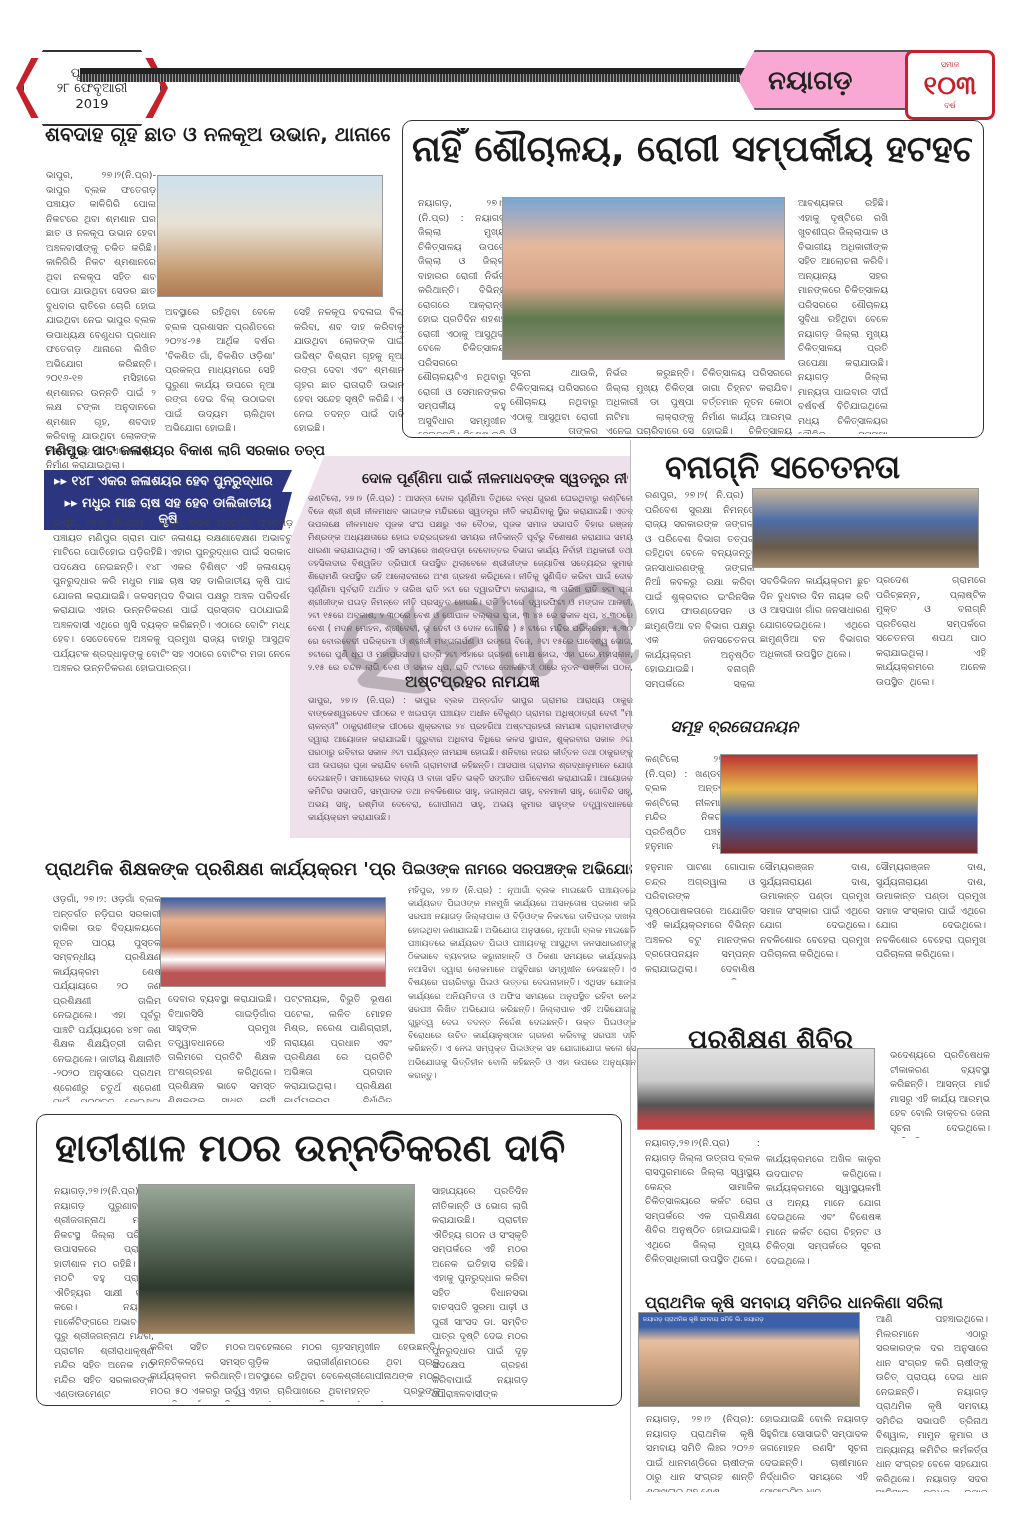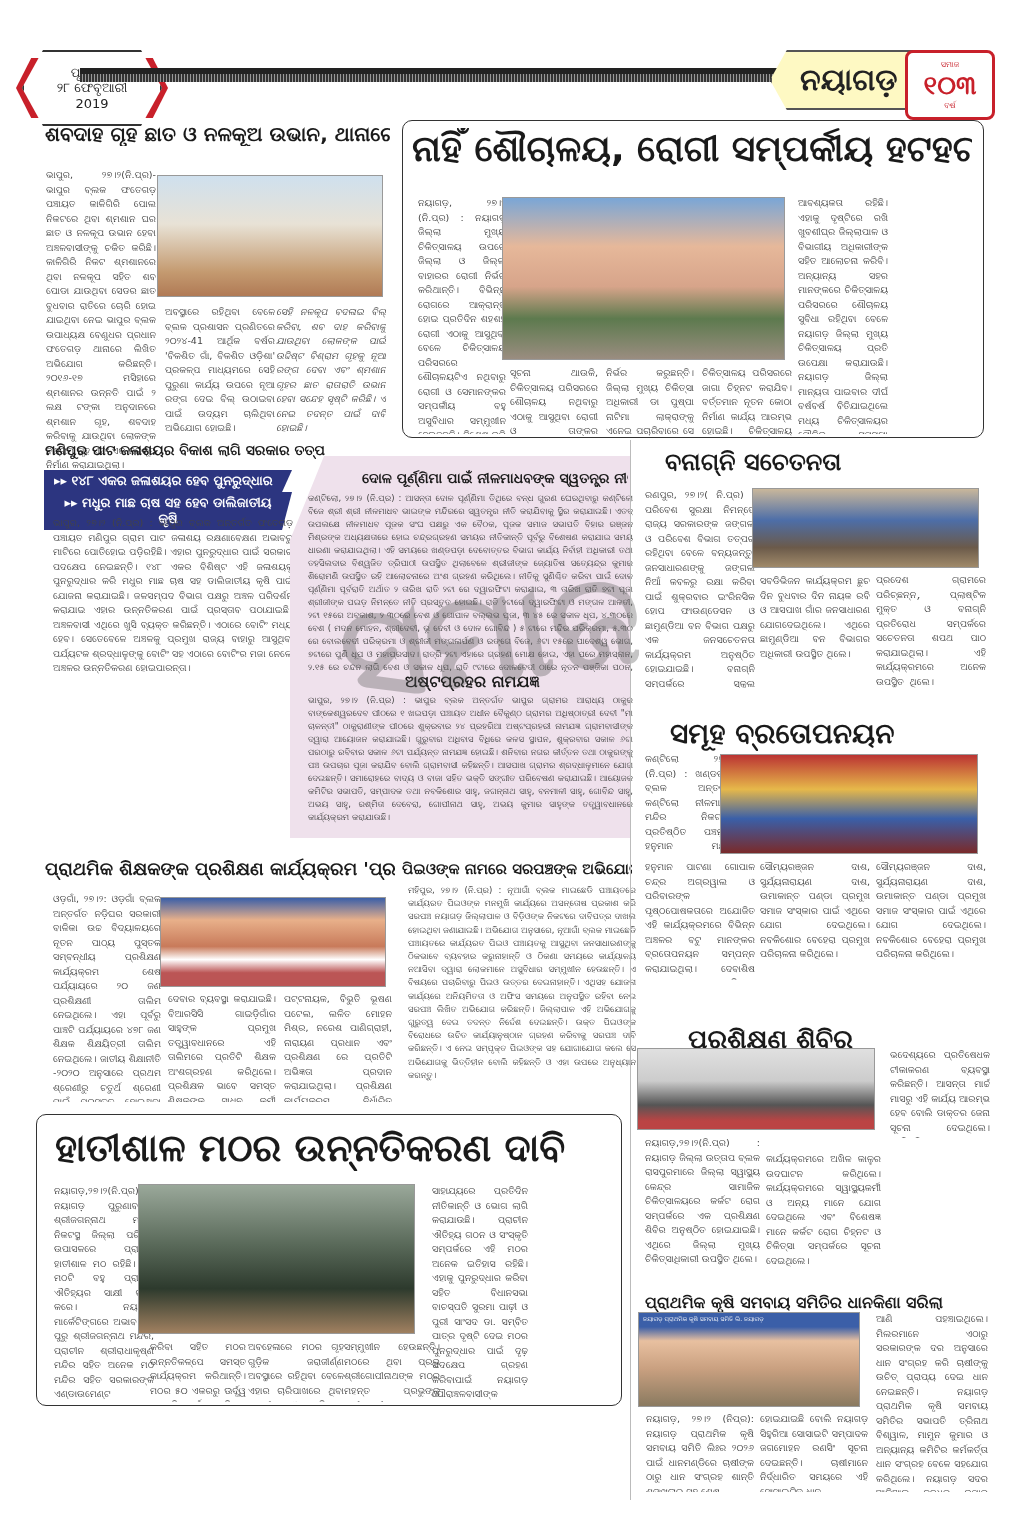"ନୟାଗଡ଼" .dist { background: #fef9c3 -> #f9a8d4; font-size: 30px -> 26px; left: 770px -> 738px }
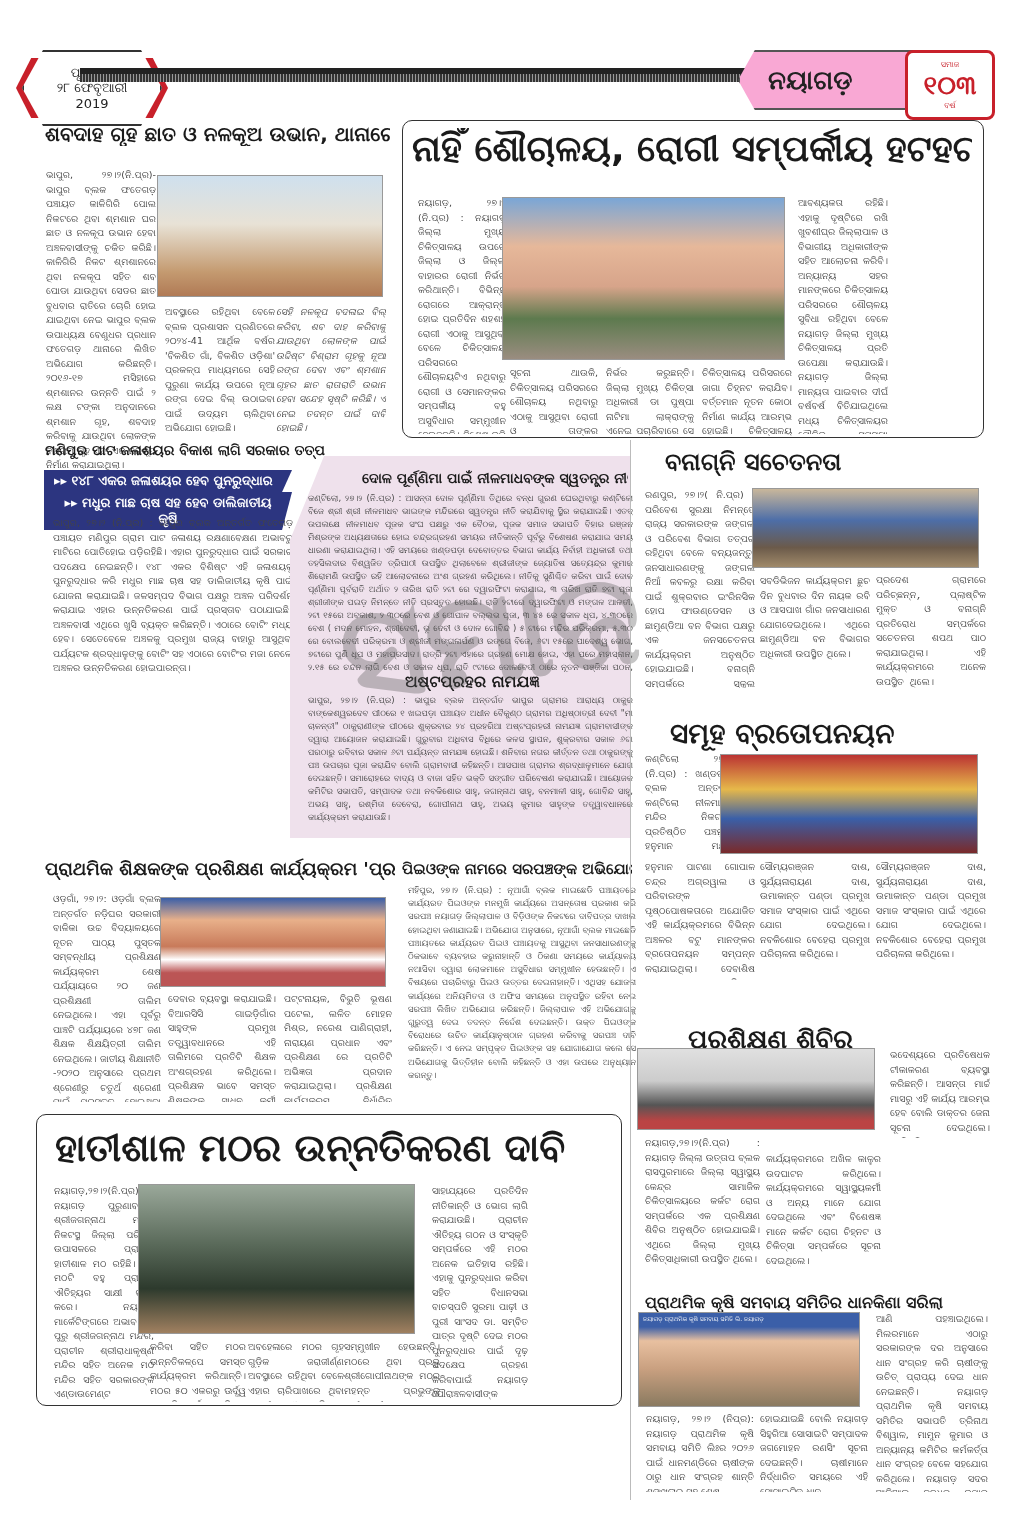"ଅବସ୍ଥାରେ ରହିଥିବା ବେଳେ ବ୍ଲକ ପ୍ରଶାସନ" div.abs { text: ୨୦୨୪-41 -> ୨୦୨୪-୨୫ }
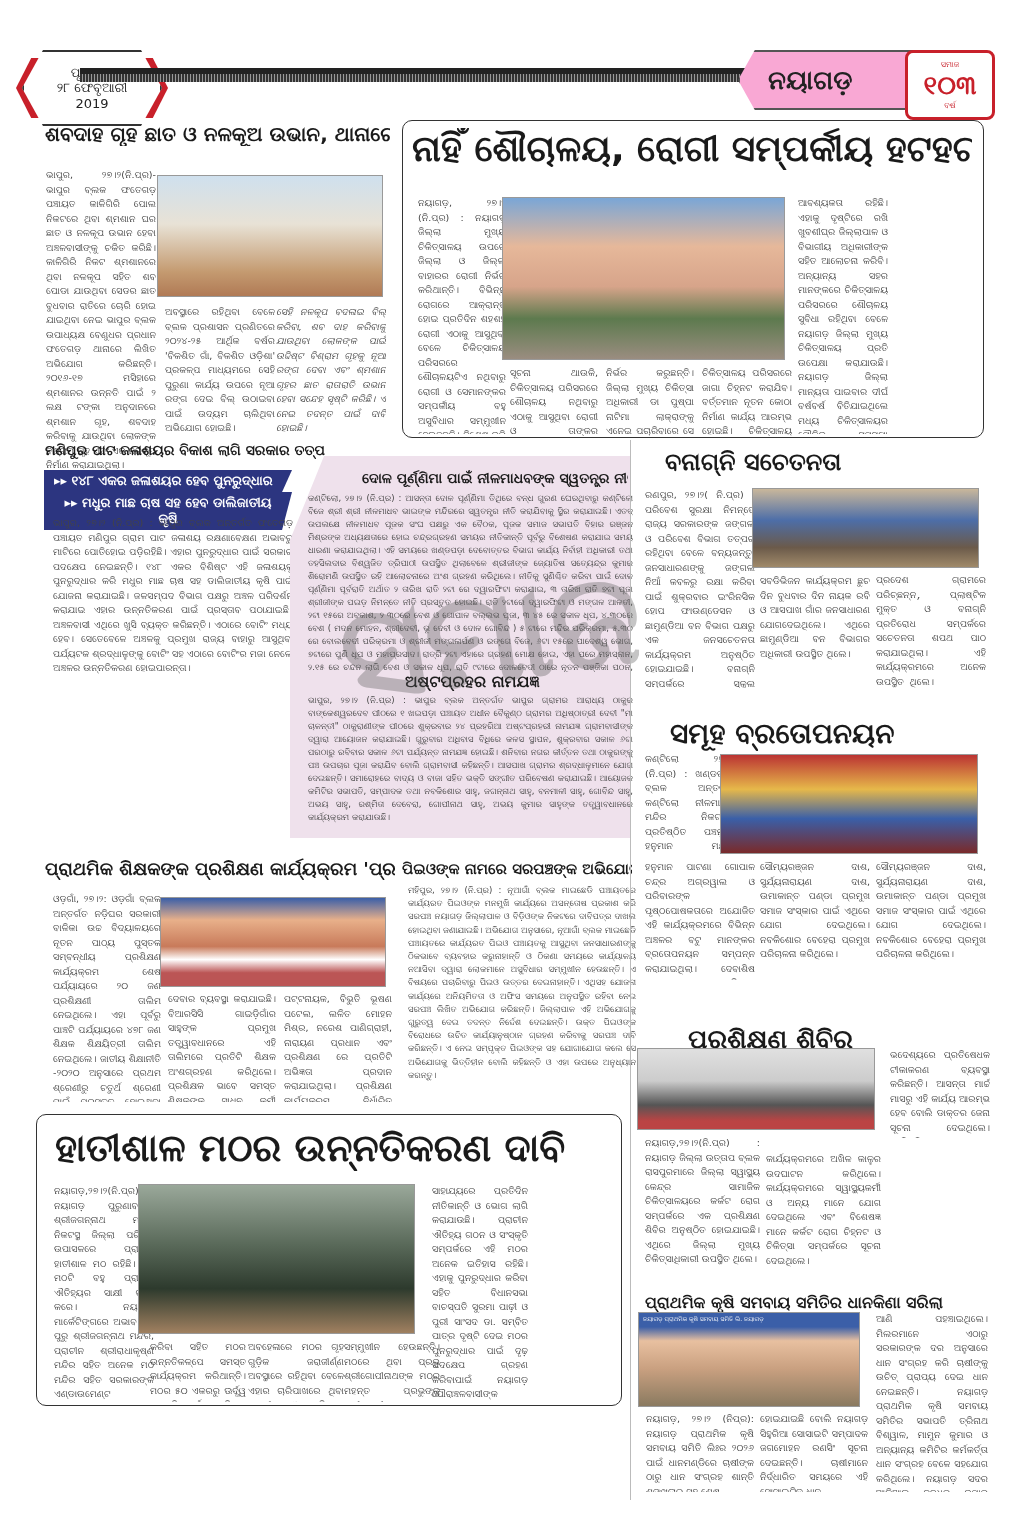"ସେହି ନଳକୂପ ବଦଳାଇ ବିଲ୍ କରିବା," div.abs { font-style: italic -> none; left: 268px -> 286px }
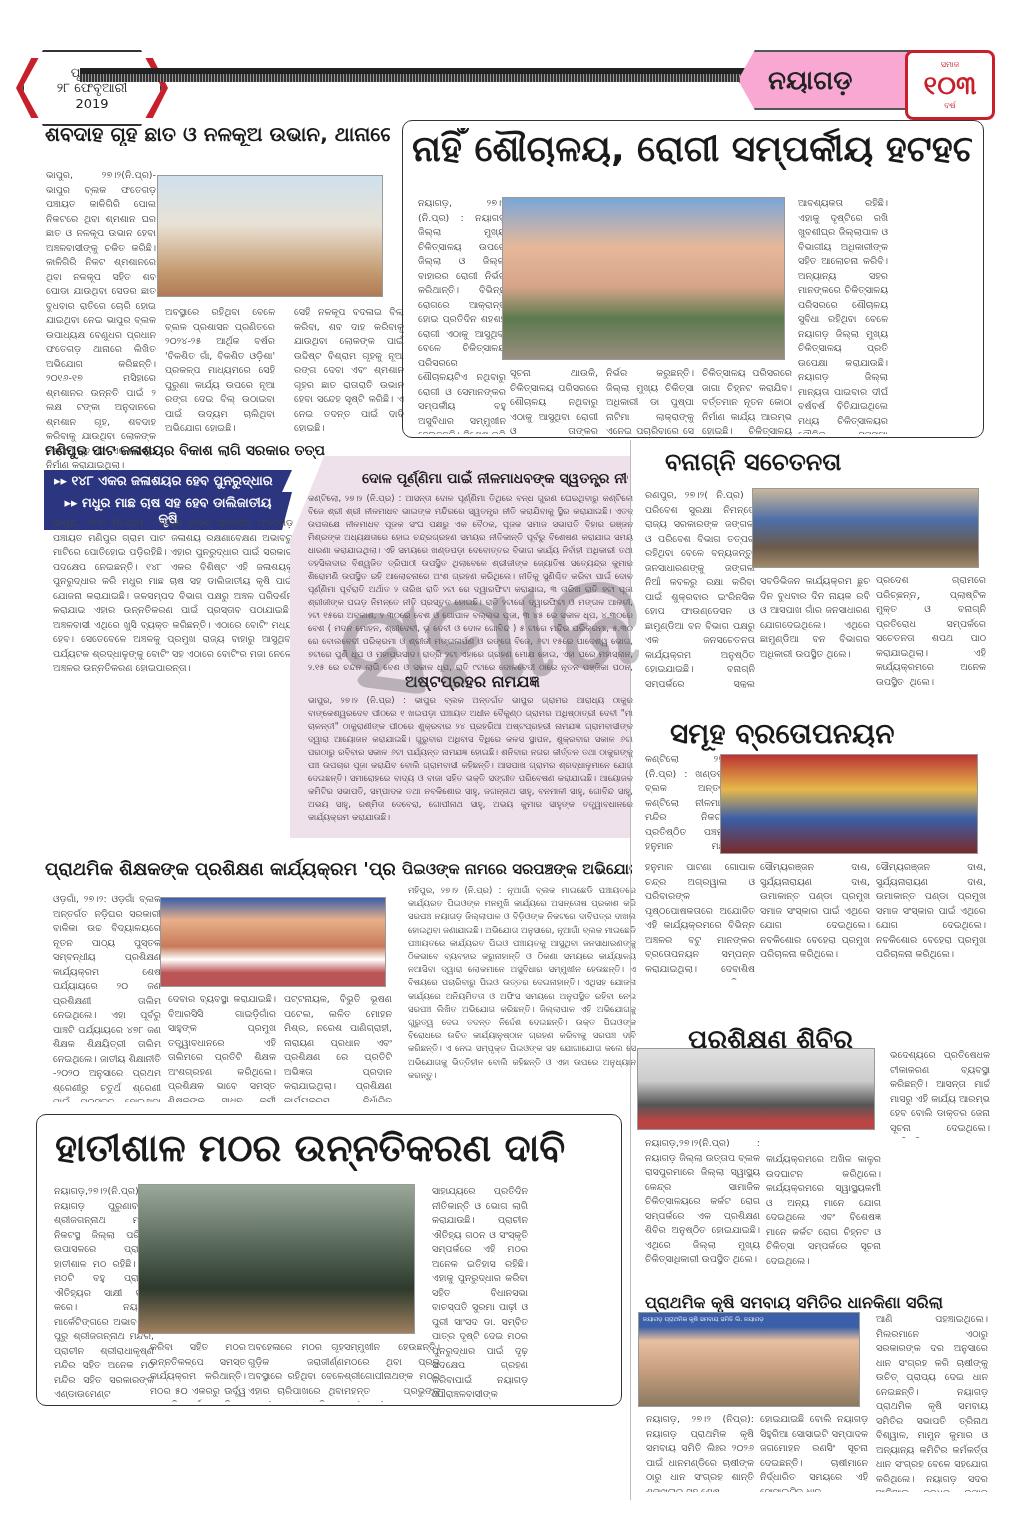"ବନାଗ୍ନି ସଚେତନତା" div.abs { font-size: 24px -> 32px }
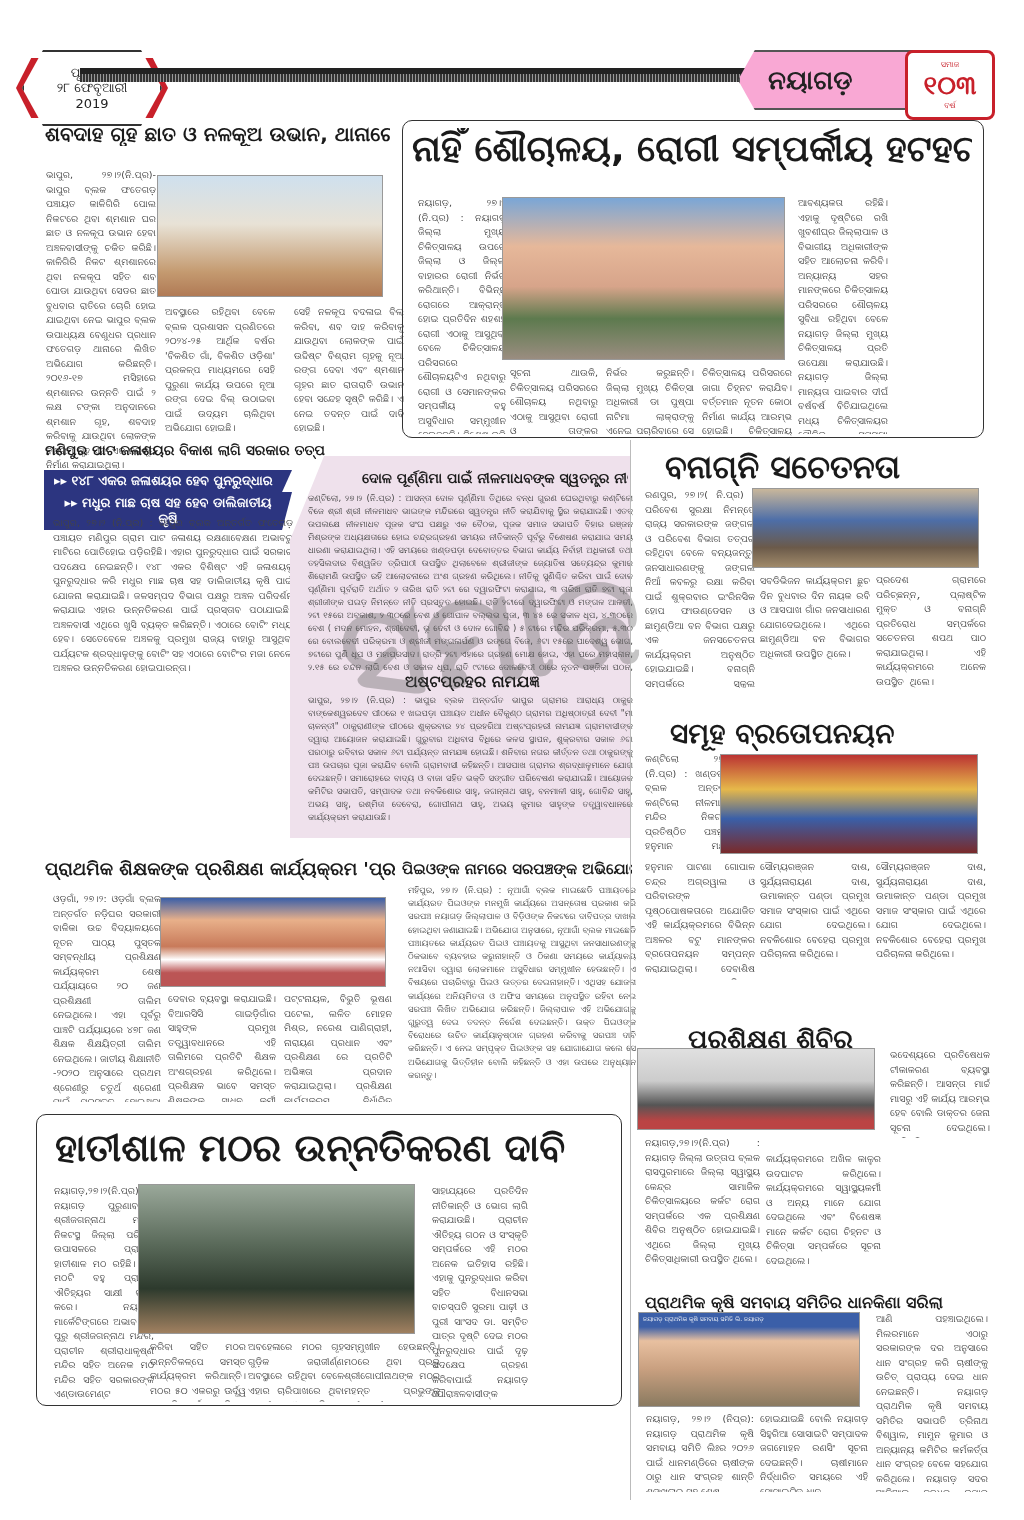"ସମୂହ ବ୍ରତୋପନୟନ" div.abs { font-size: 28px -> 16px; font-style: none -> italic }
